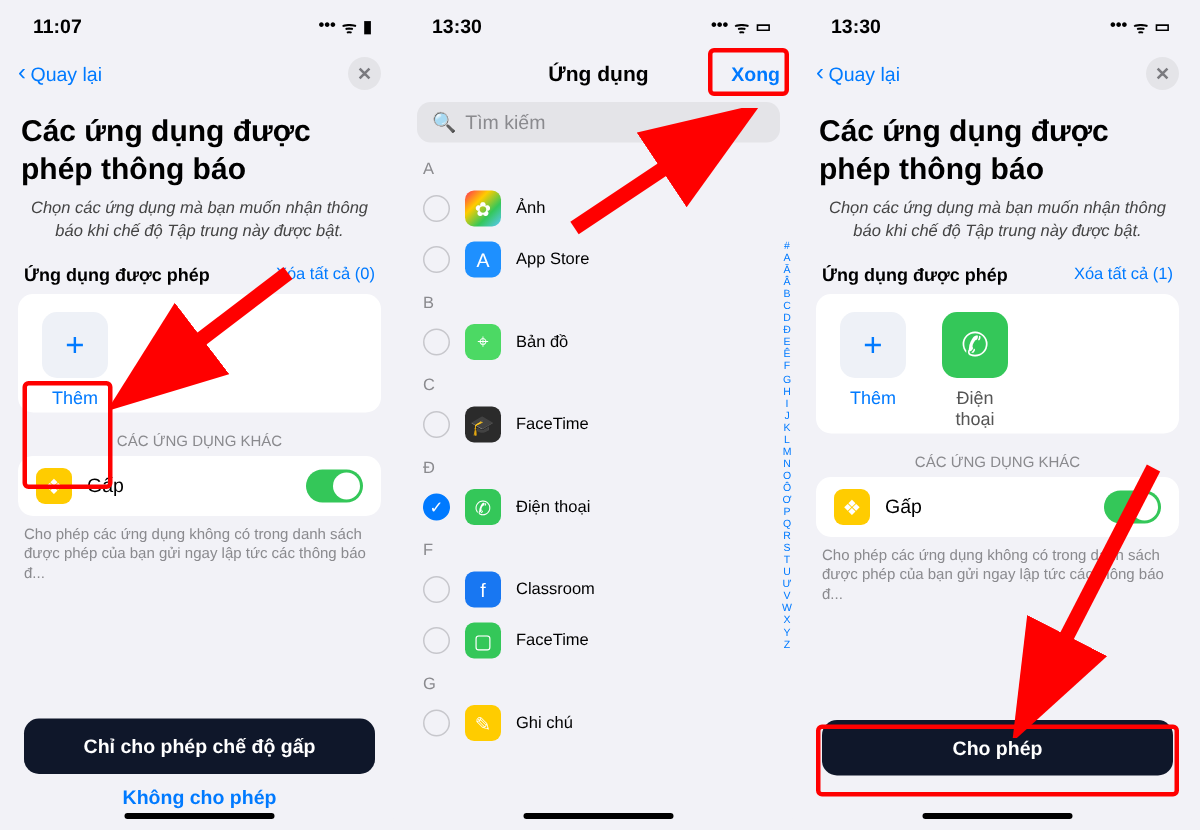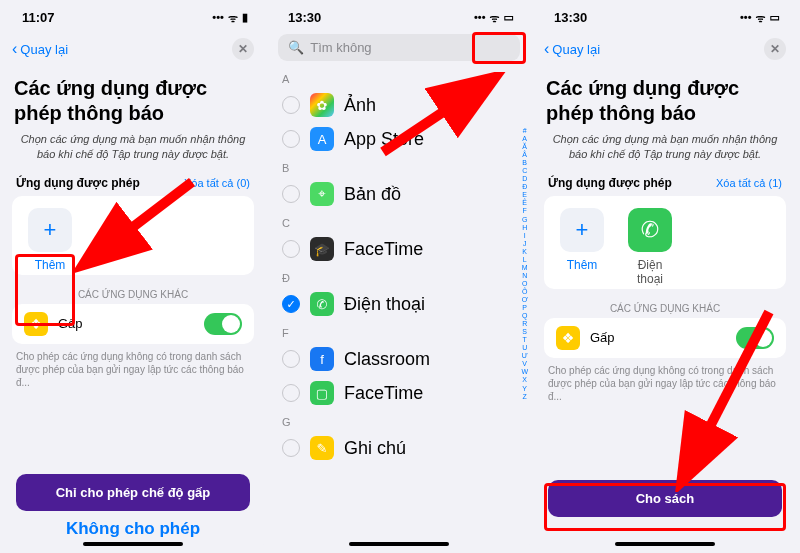"Ứng dụng" div.nav-bar { html: none -> <div> <div></div> <div>Ứng dụng</div> <div> <span>Xong</span> </div> </div> }
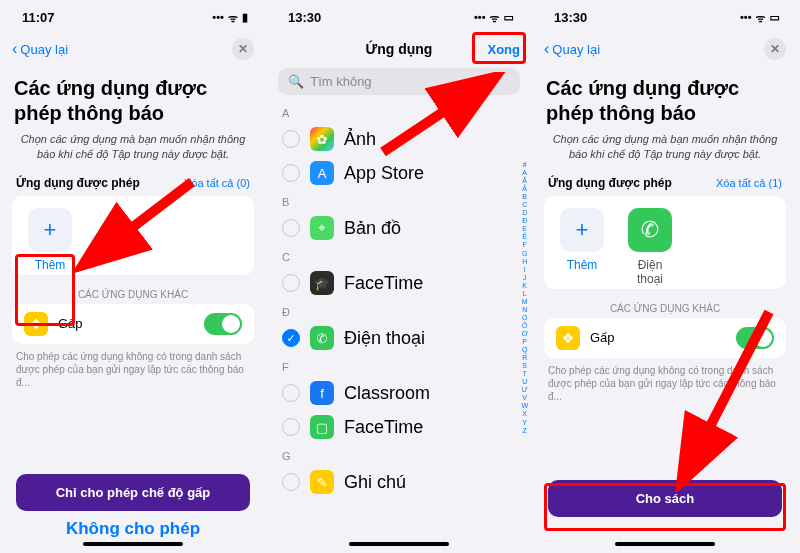"Tìm không" span { text: không -> kiếm }
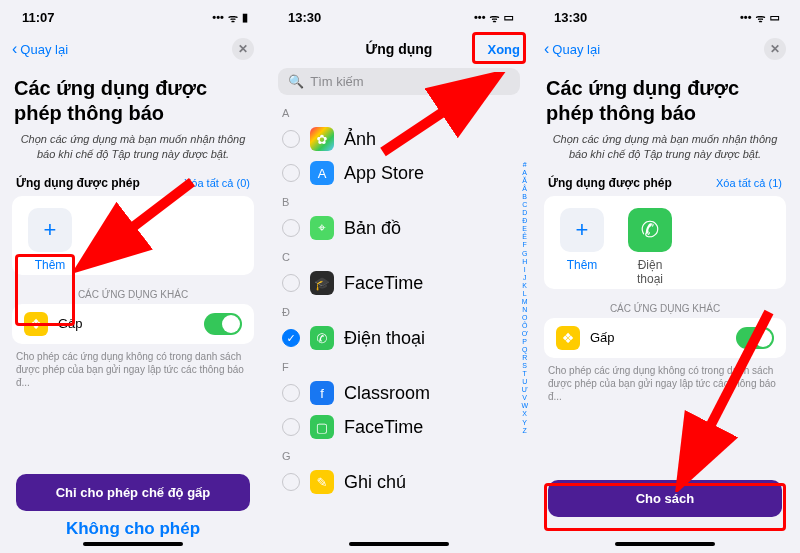"Ảnh" .li-label { font-size: 18px -> 11px }
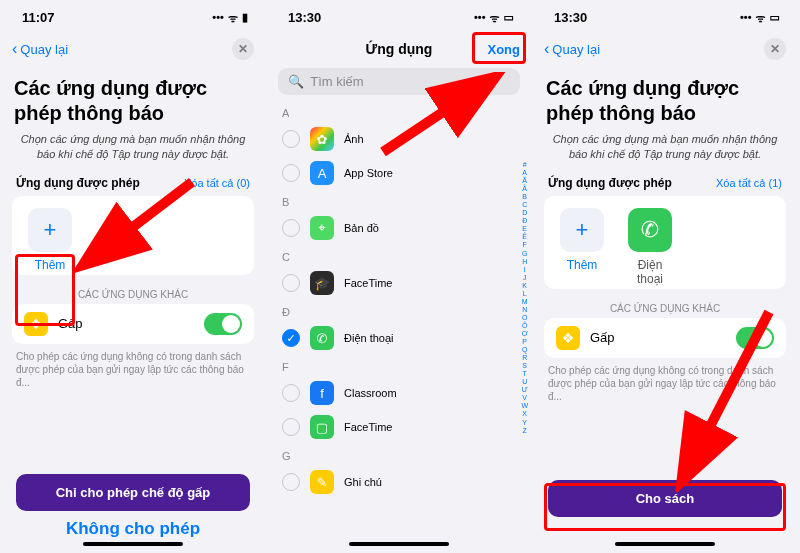"Chỉ cho phép chế độ" .btn-primary { background: #4c1d95 -> #0f172a }
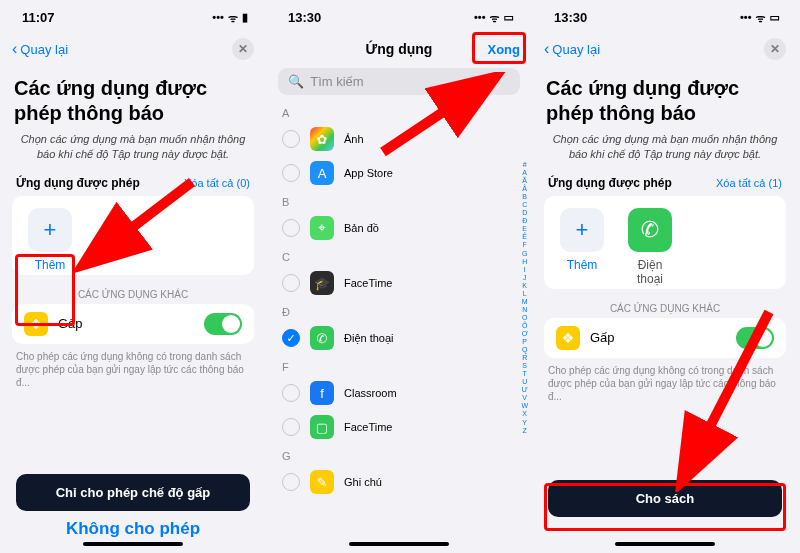"Cho sách" button.btn-primary { text: sách -> phép }
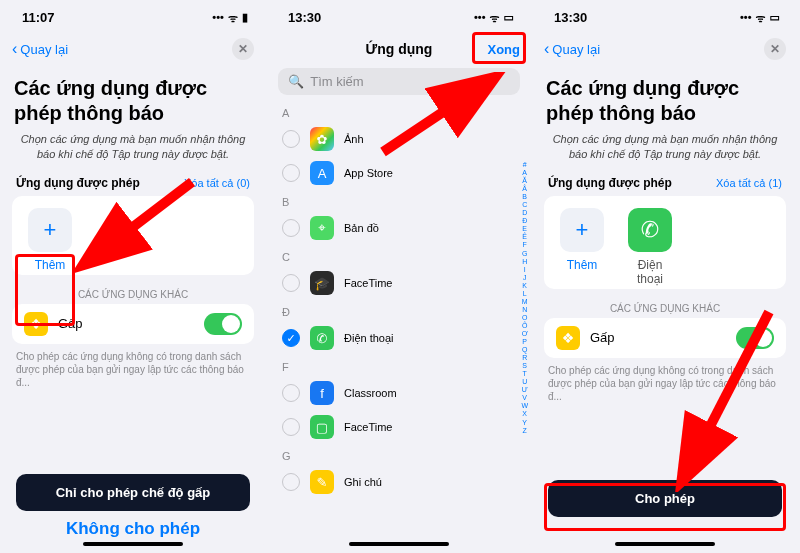"Không cho phép" .btn-link { font-size: 17px -> 13px }
